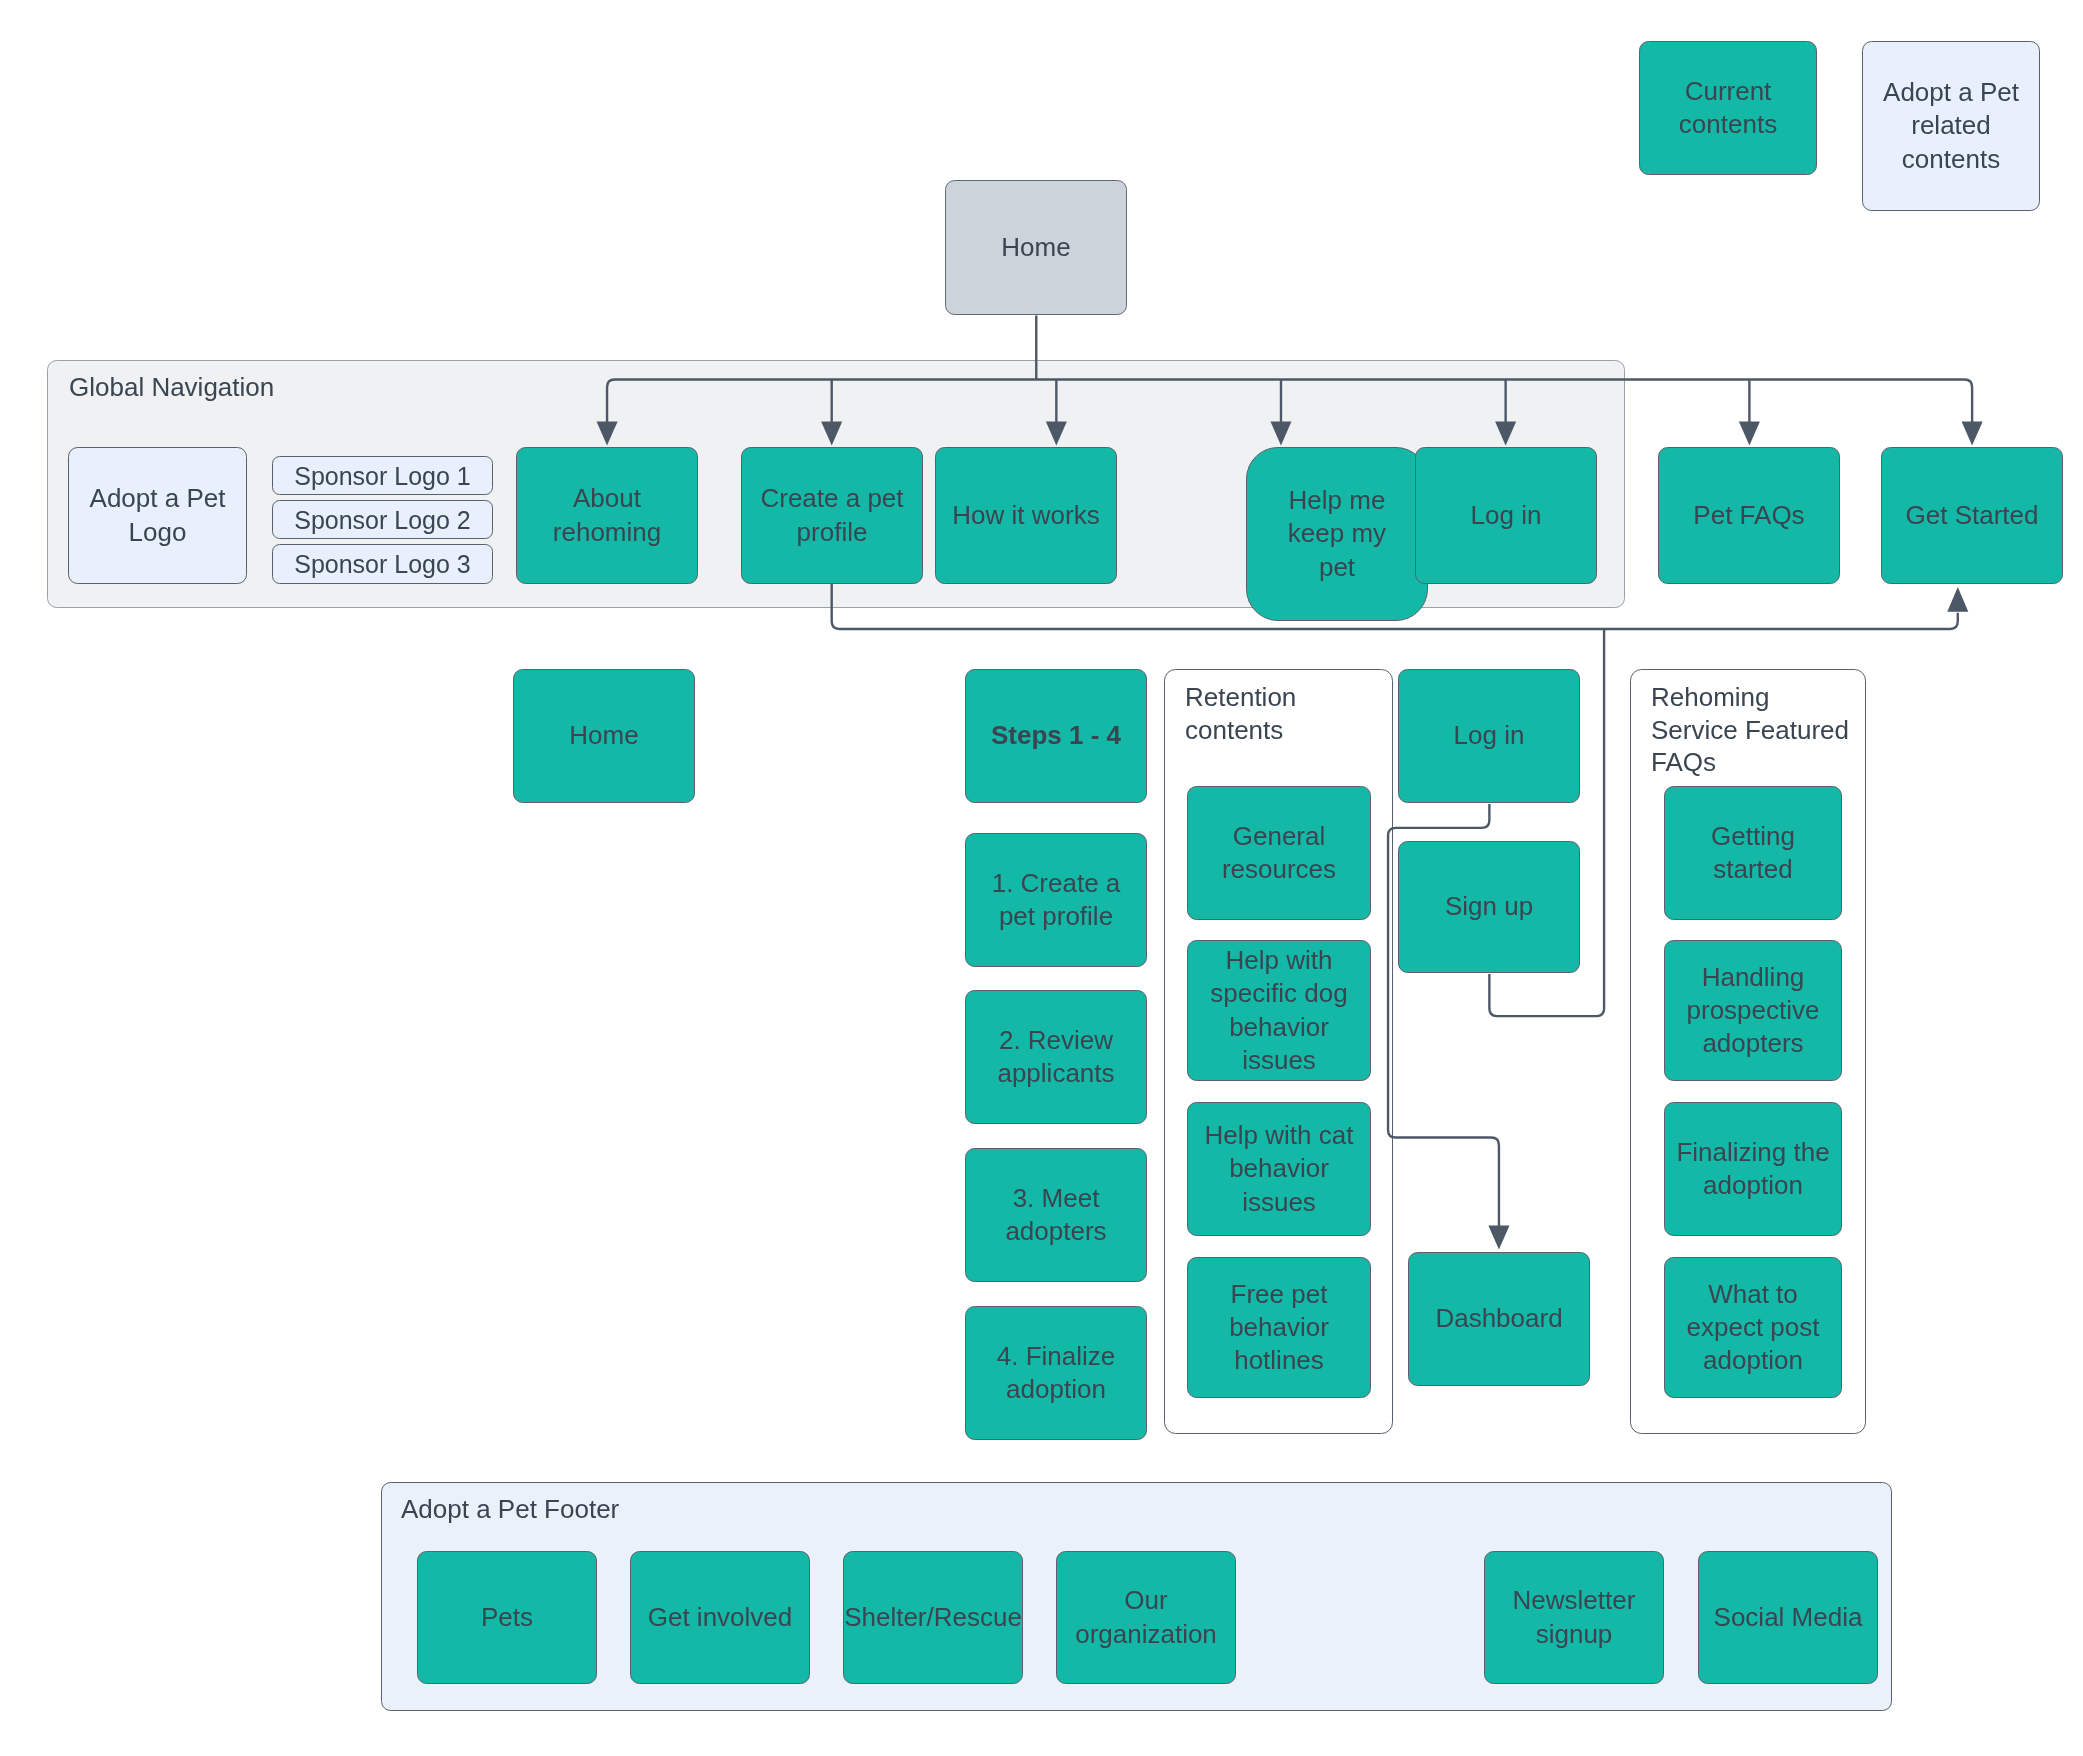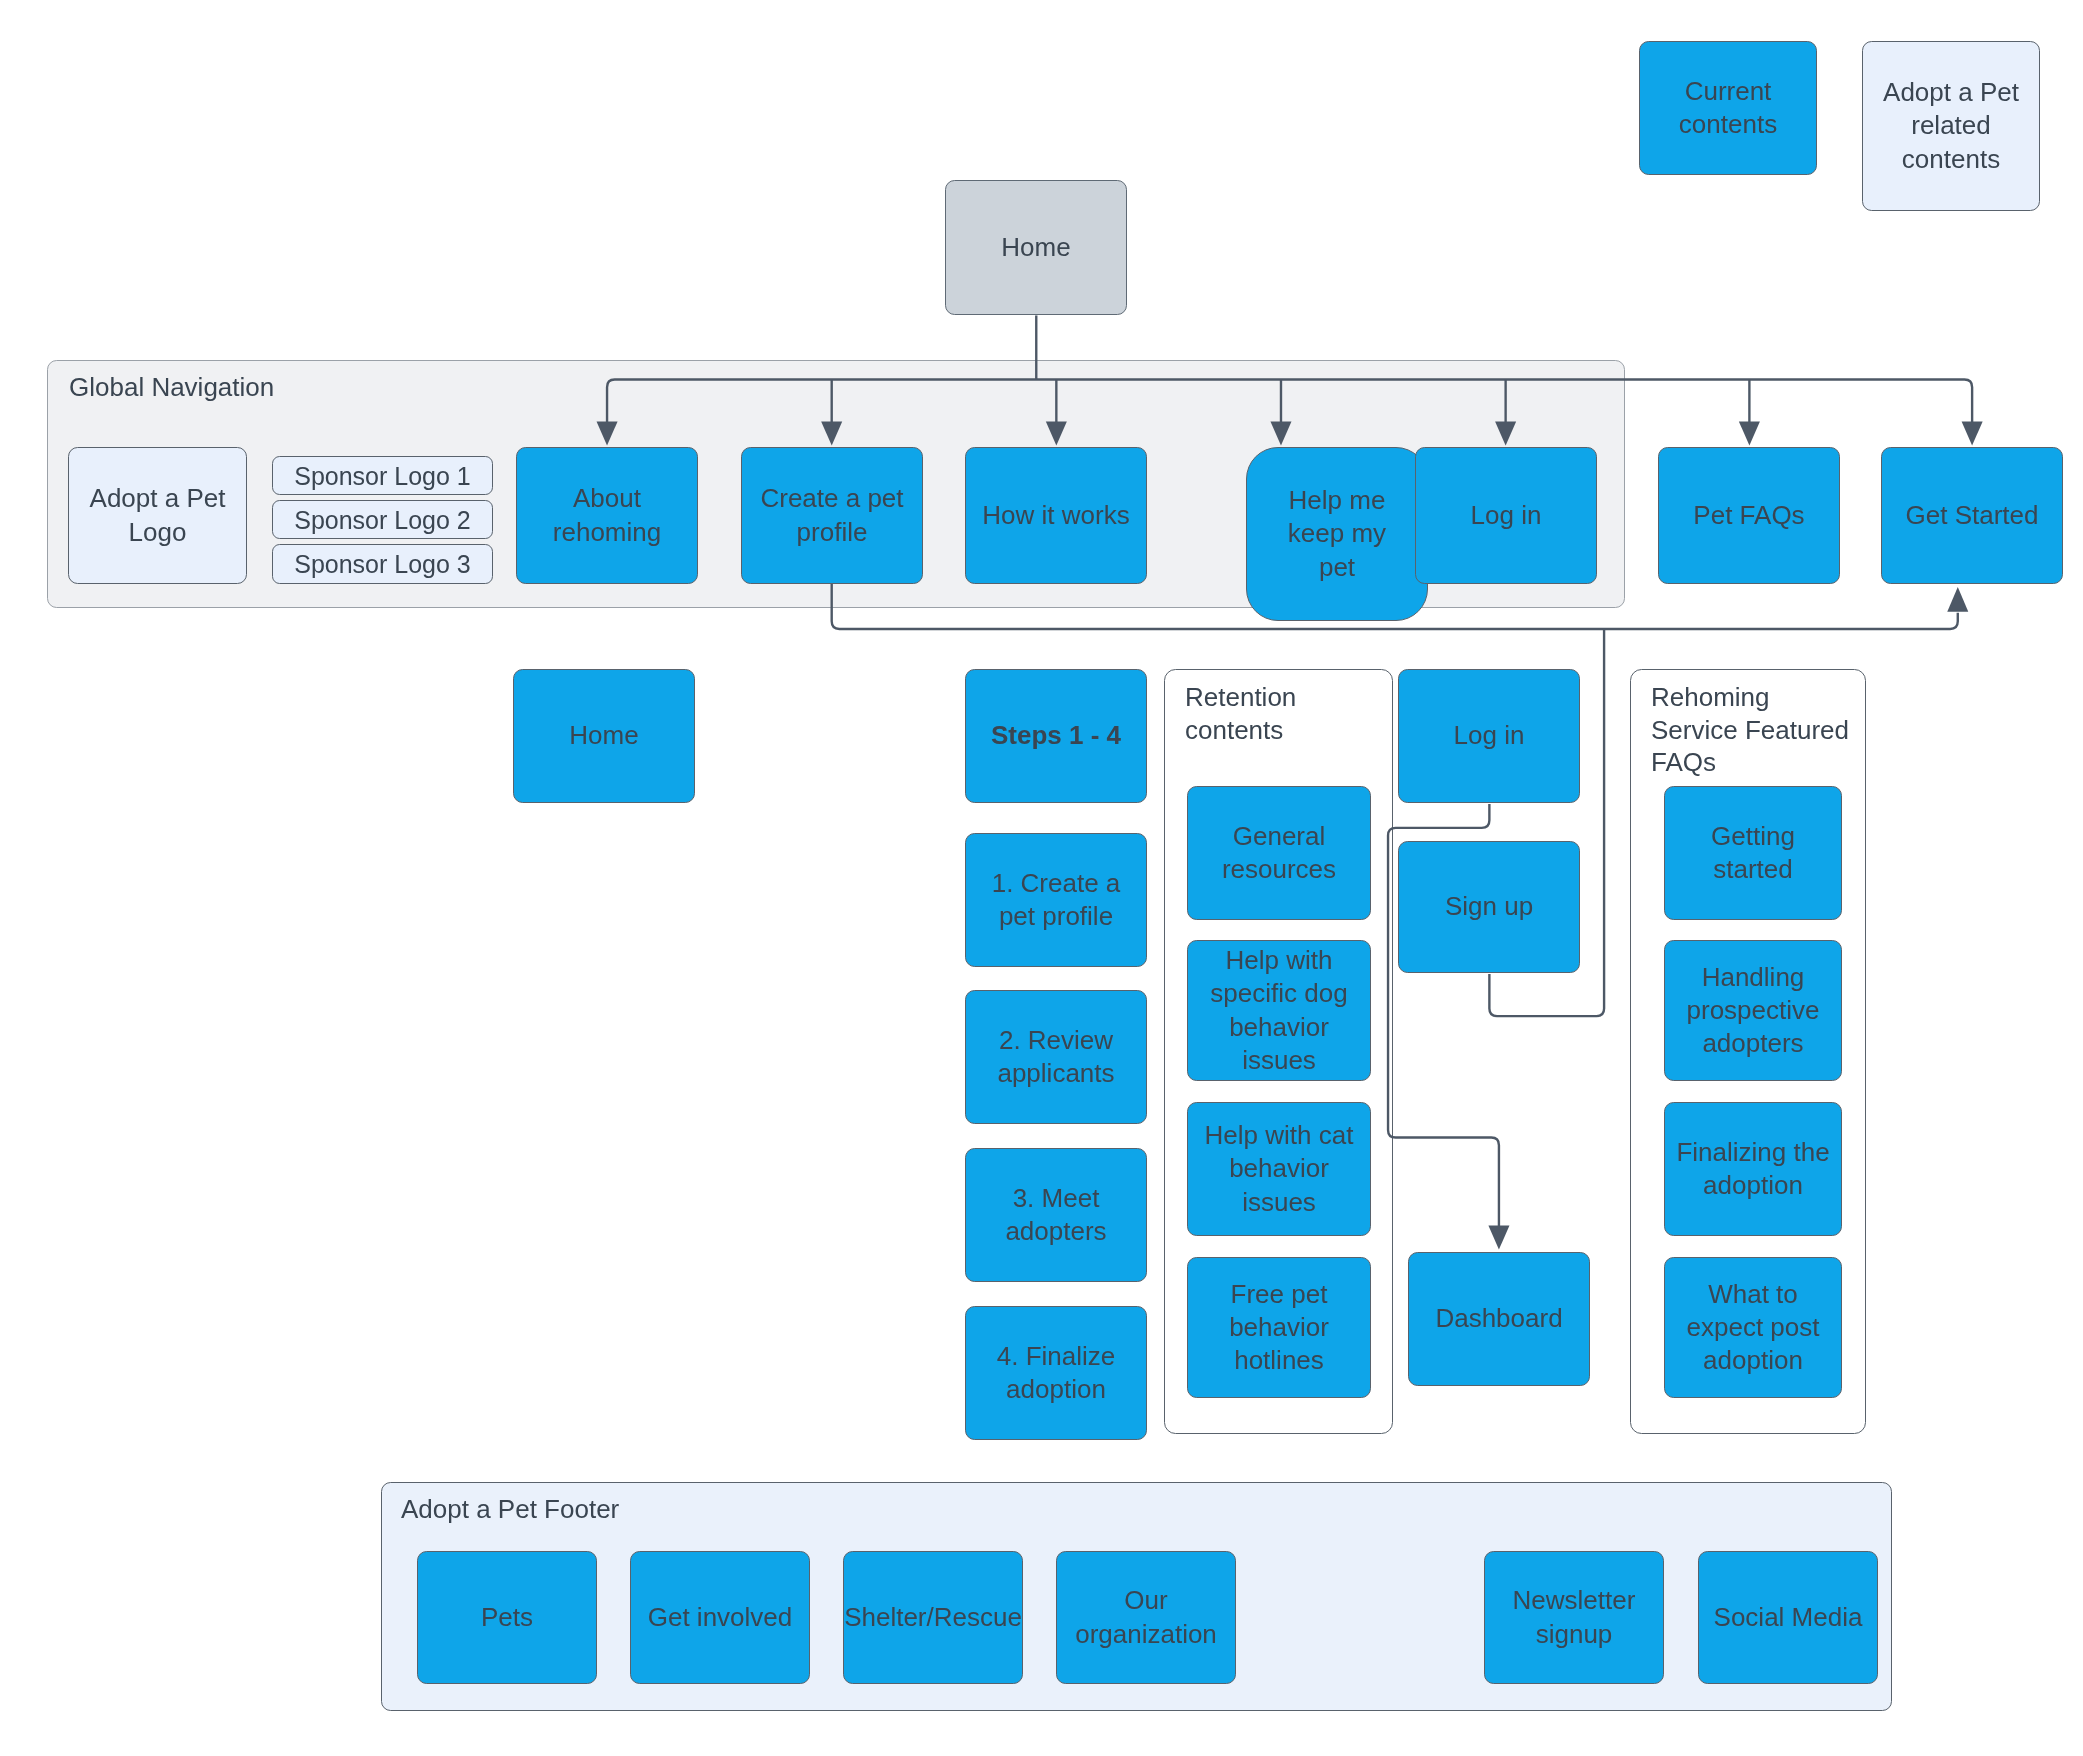"Current contents" .node { background: #0ea5e9 -> #14b8a6 }
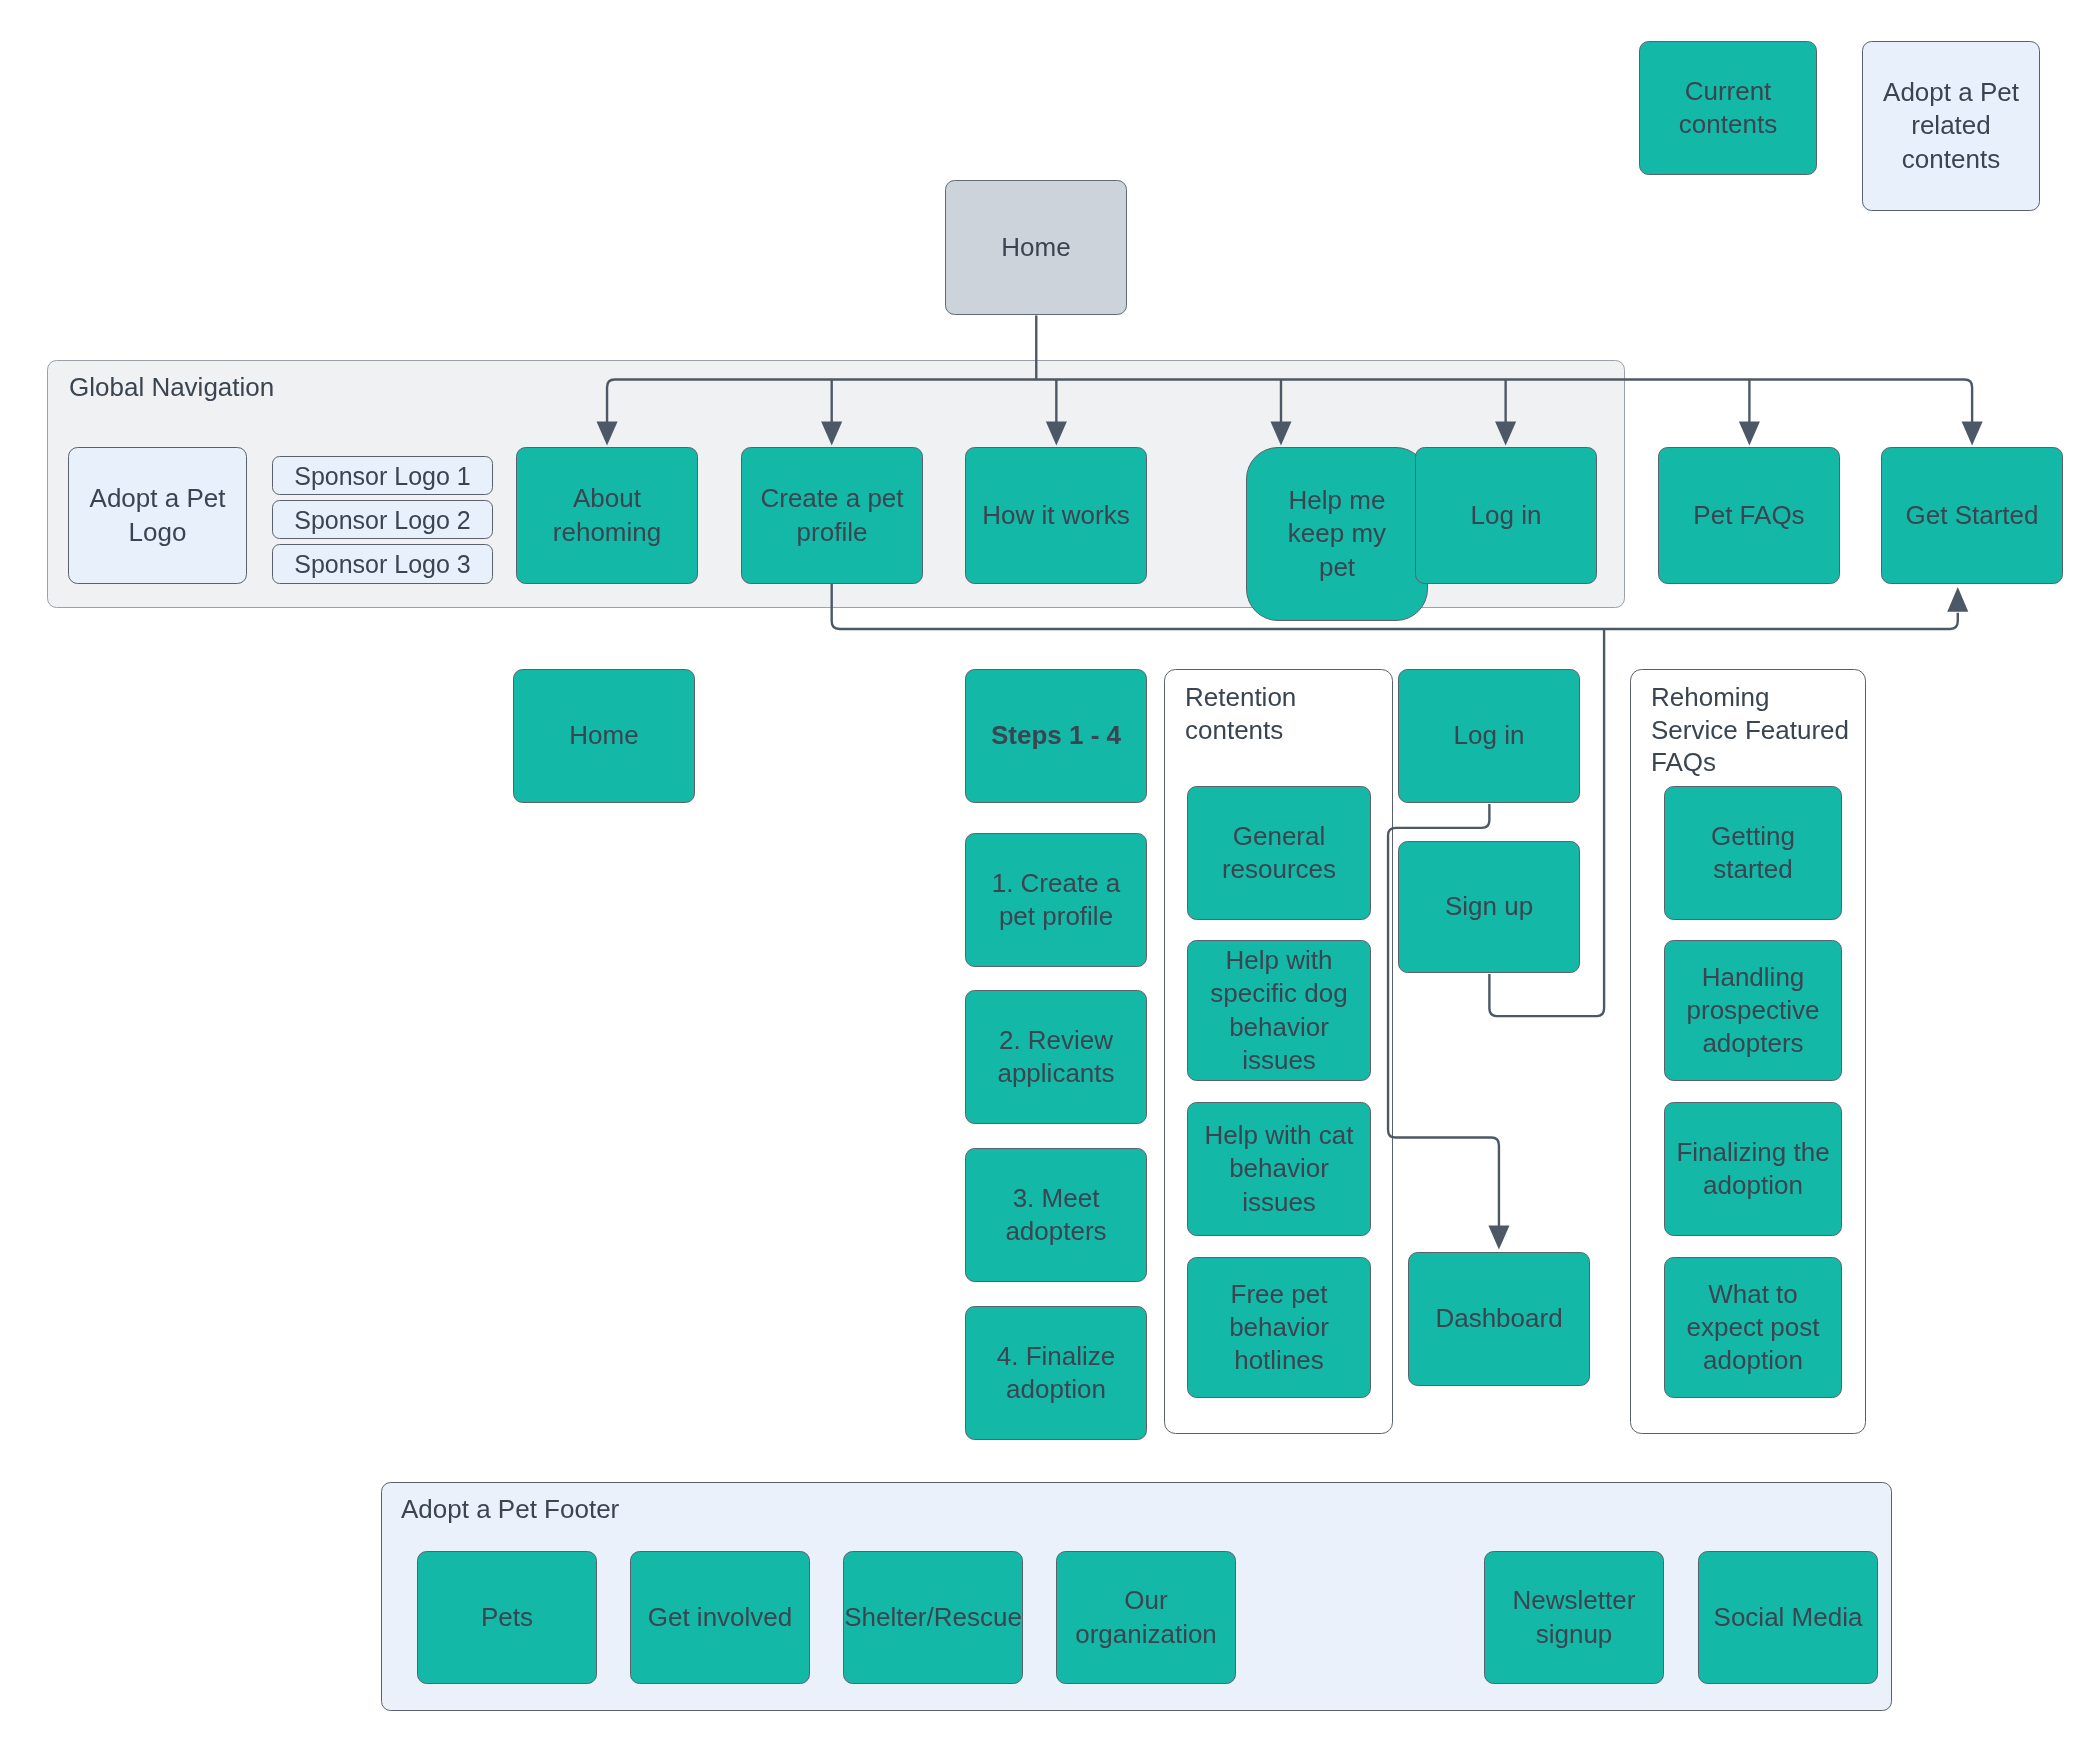"How it works" div.node { left: 965px -> 935px }
